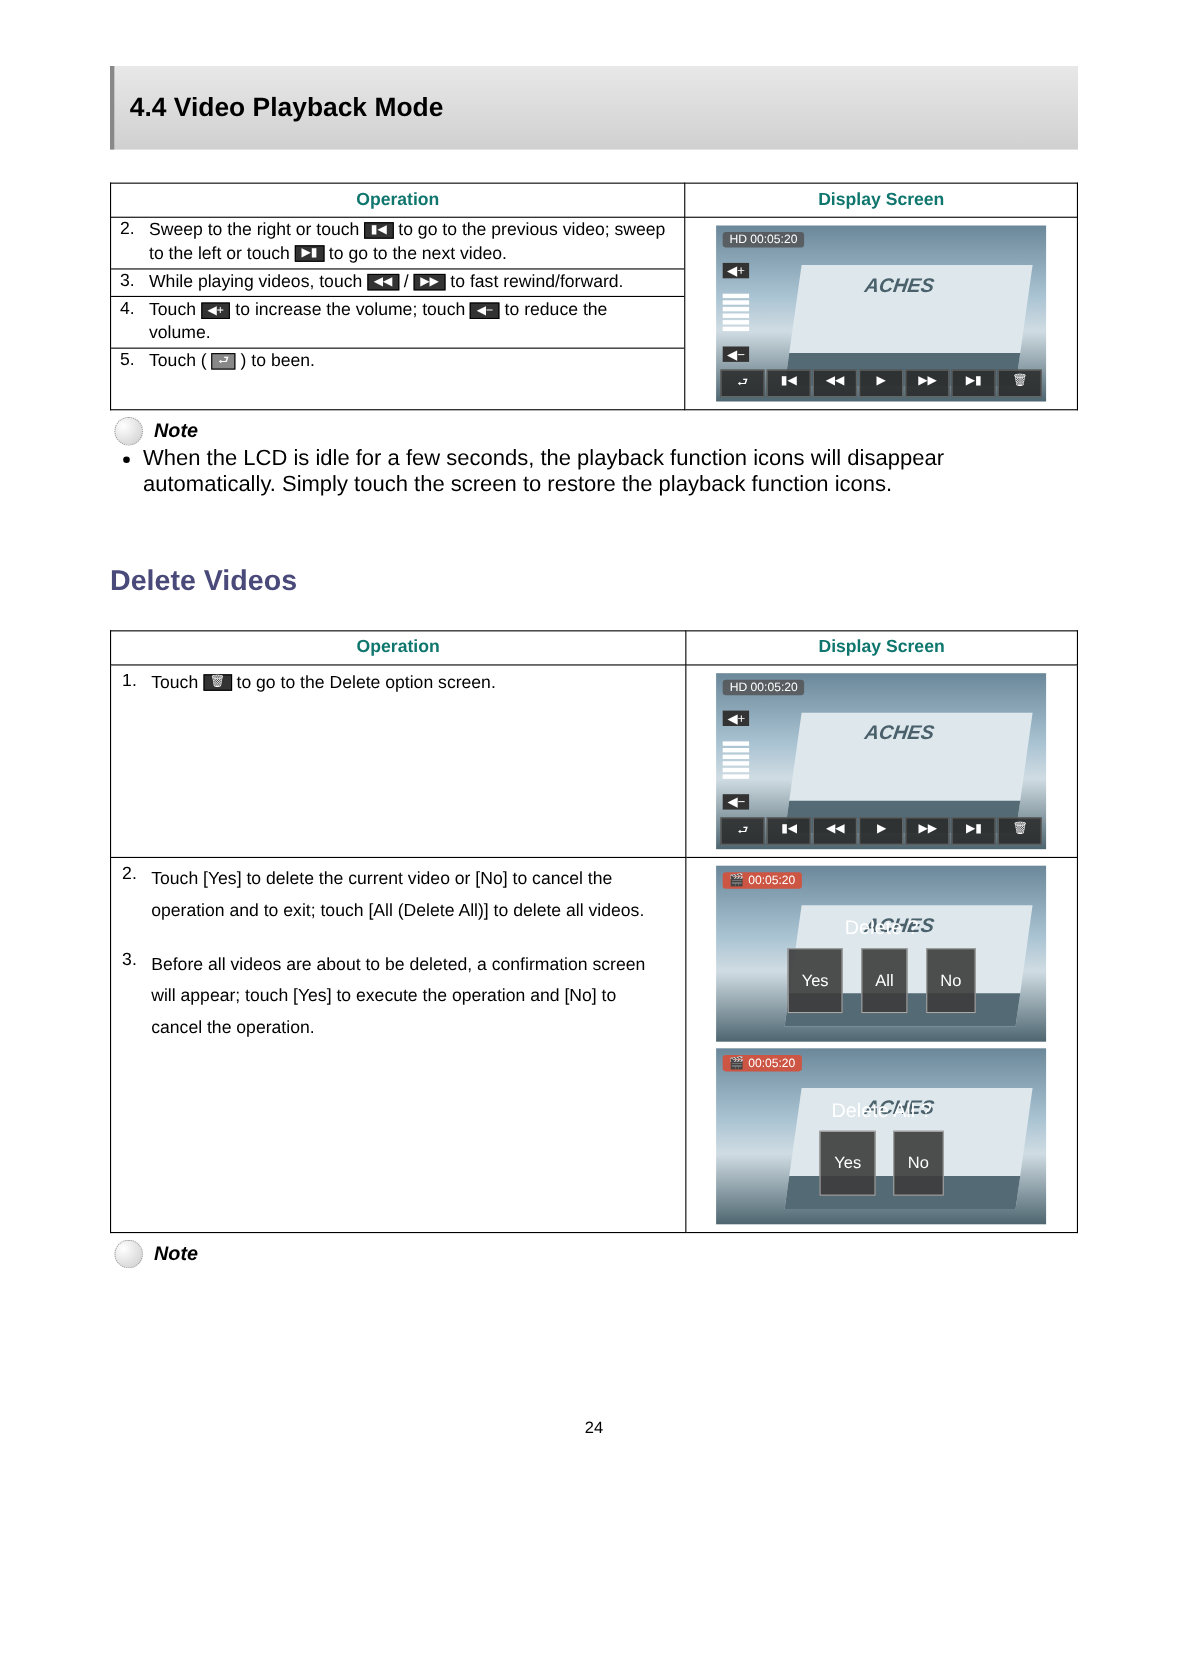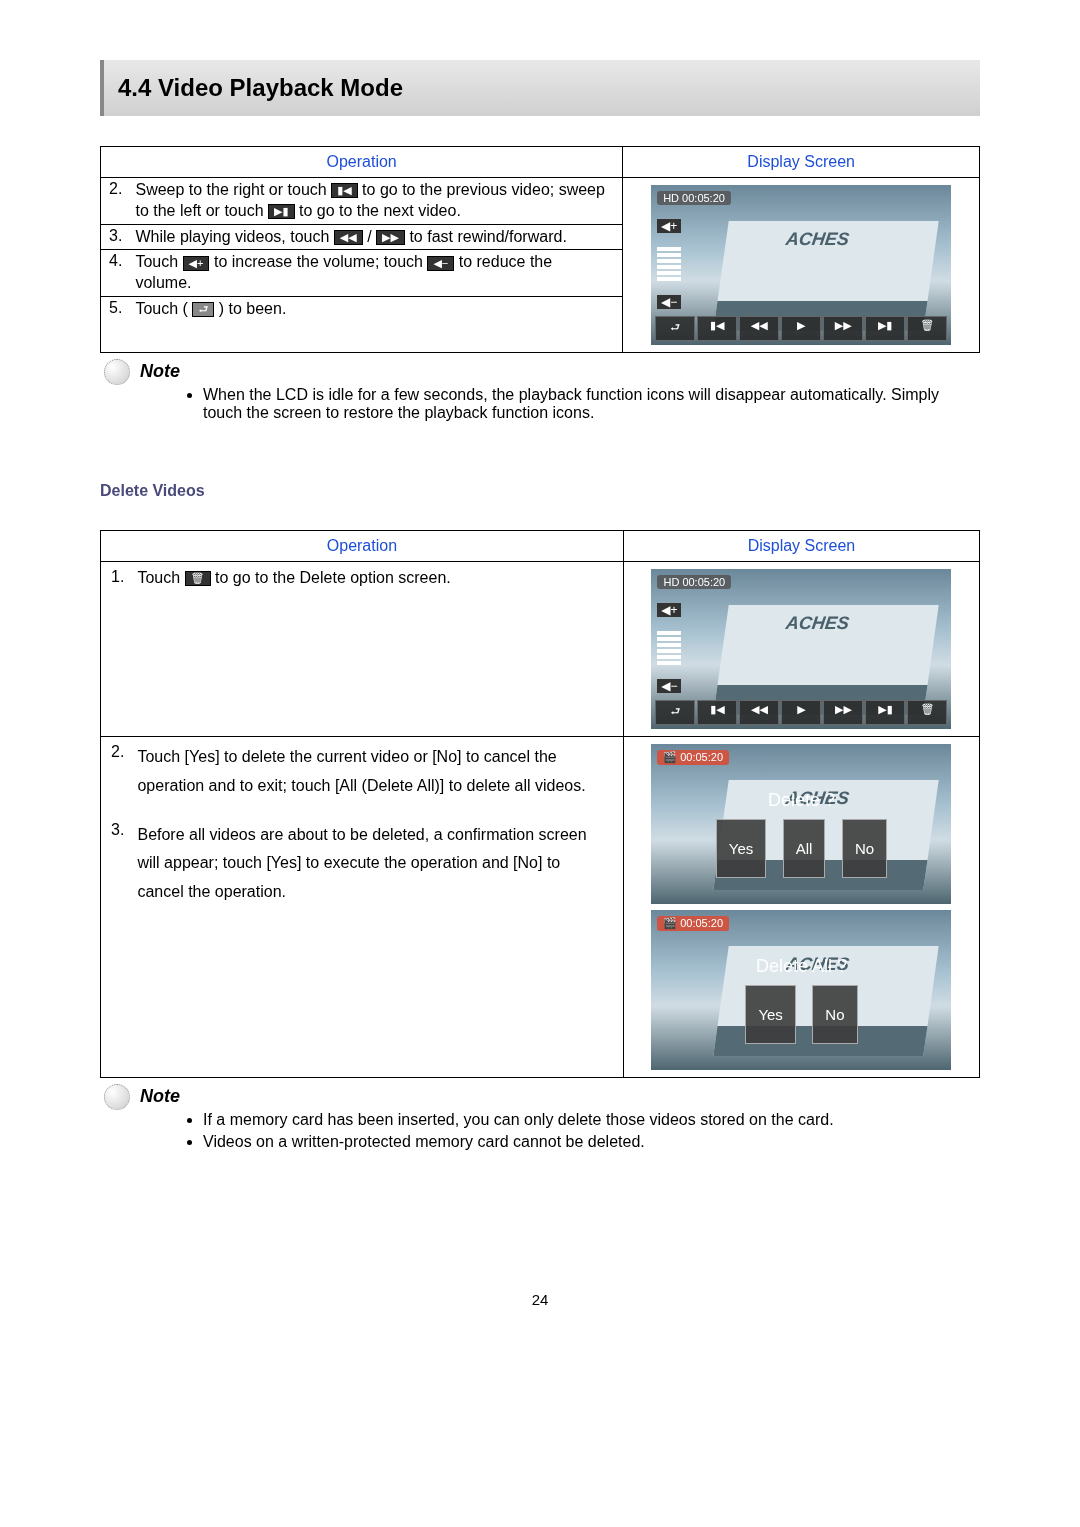"4.4 Video Playback Mode" .section-bar { padding: 14px 14px -> 24px 14px }
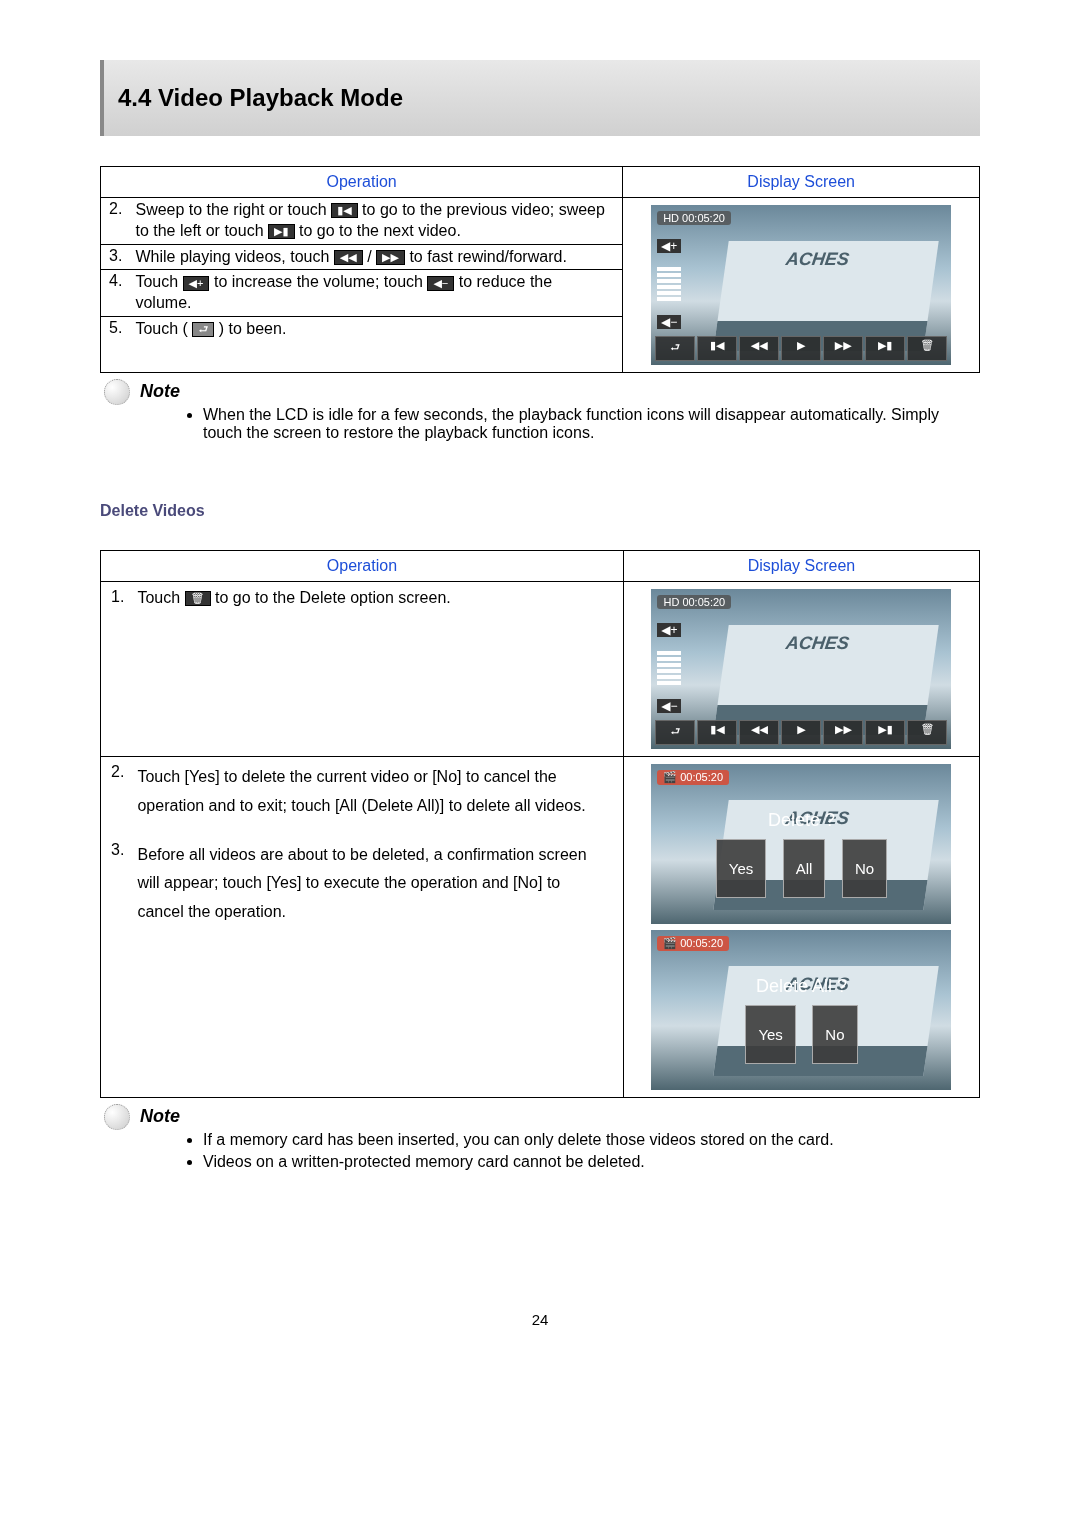"Operation" table.optable th { color: #1d4ed8 -> #0f766e; font-weight: normal -> bold }
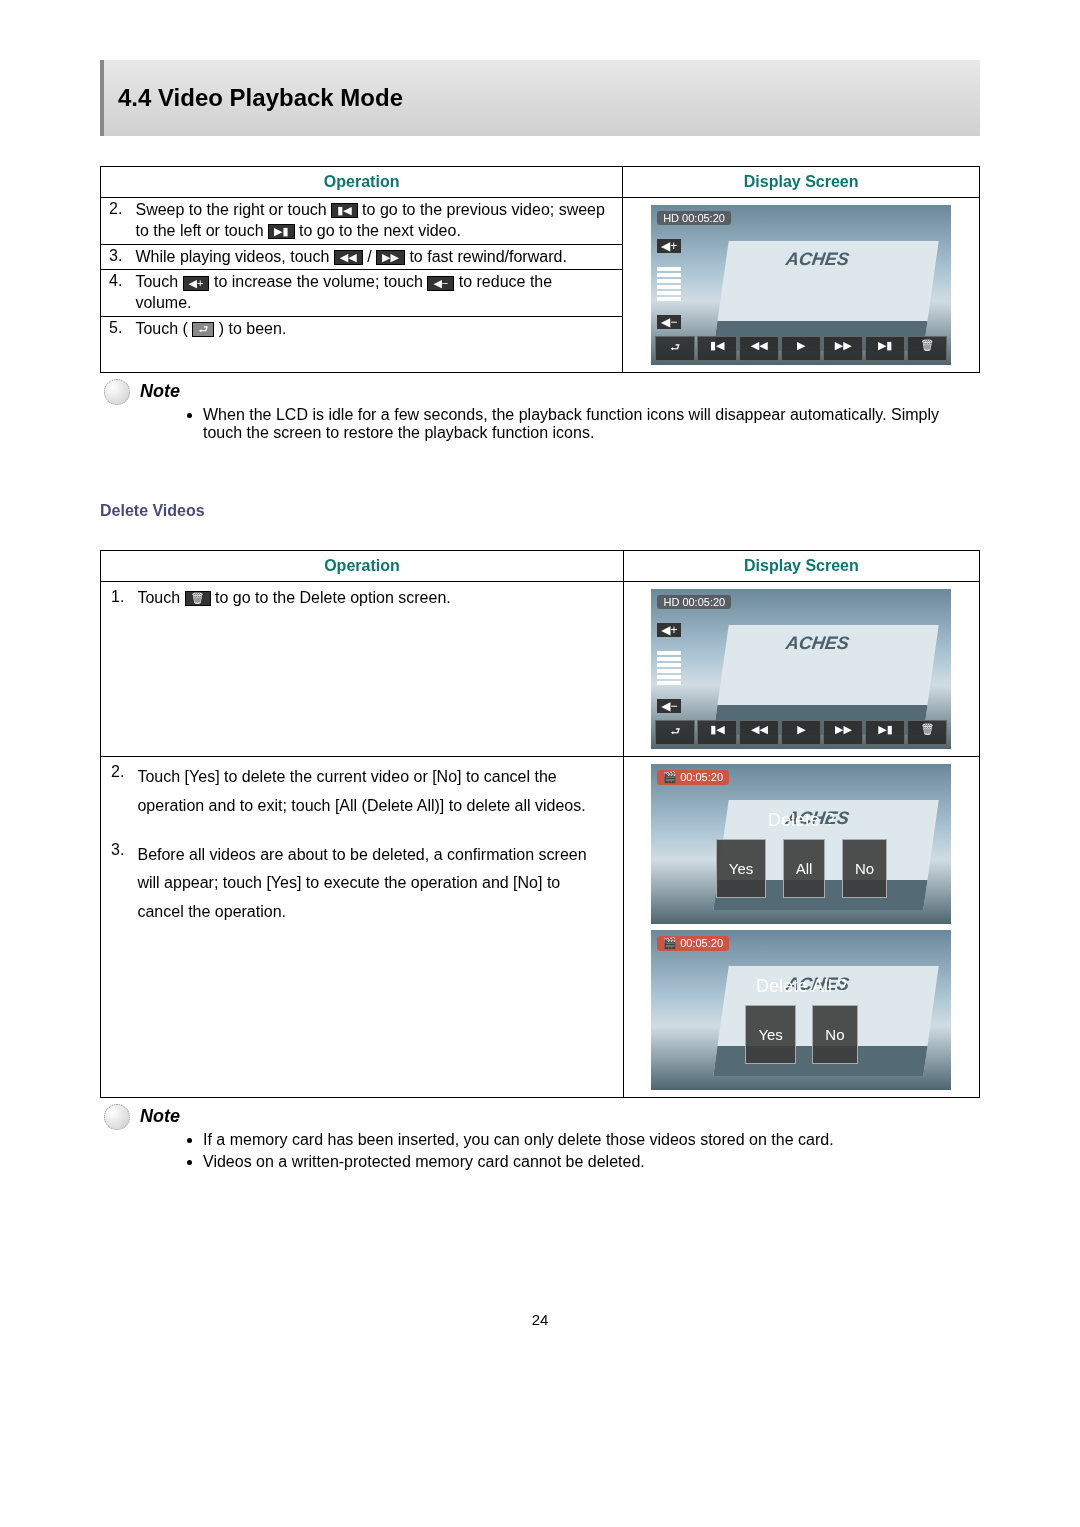"When the LCD is idle" .note-ul { font-size: 16px -> 20px; margin: 4px 0 0 103px -> 4px 0 0 30px }
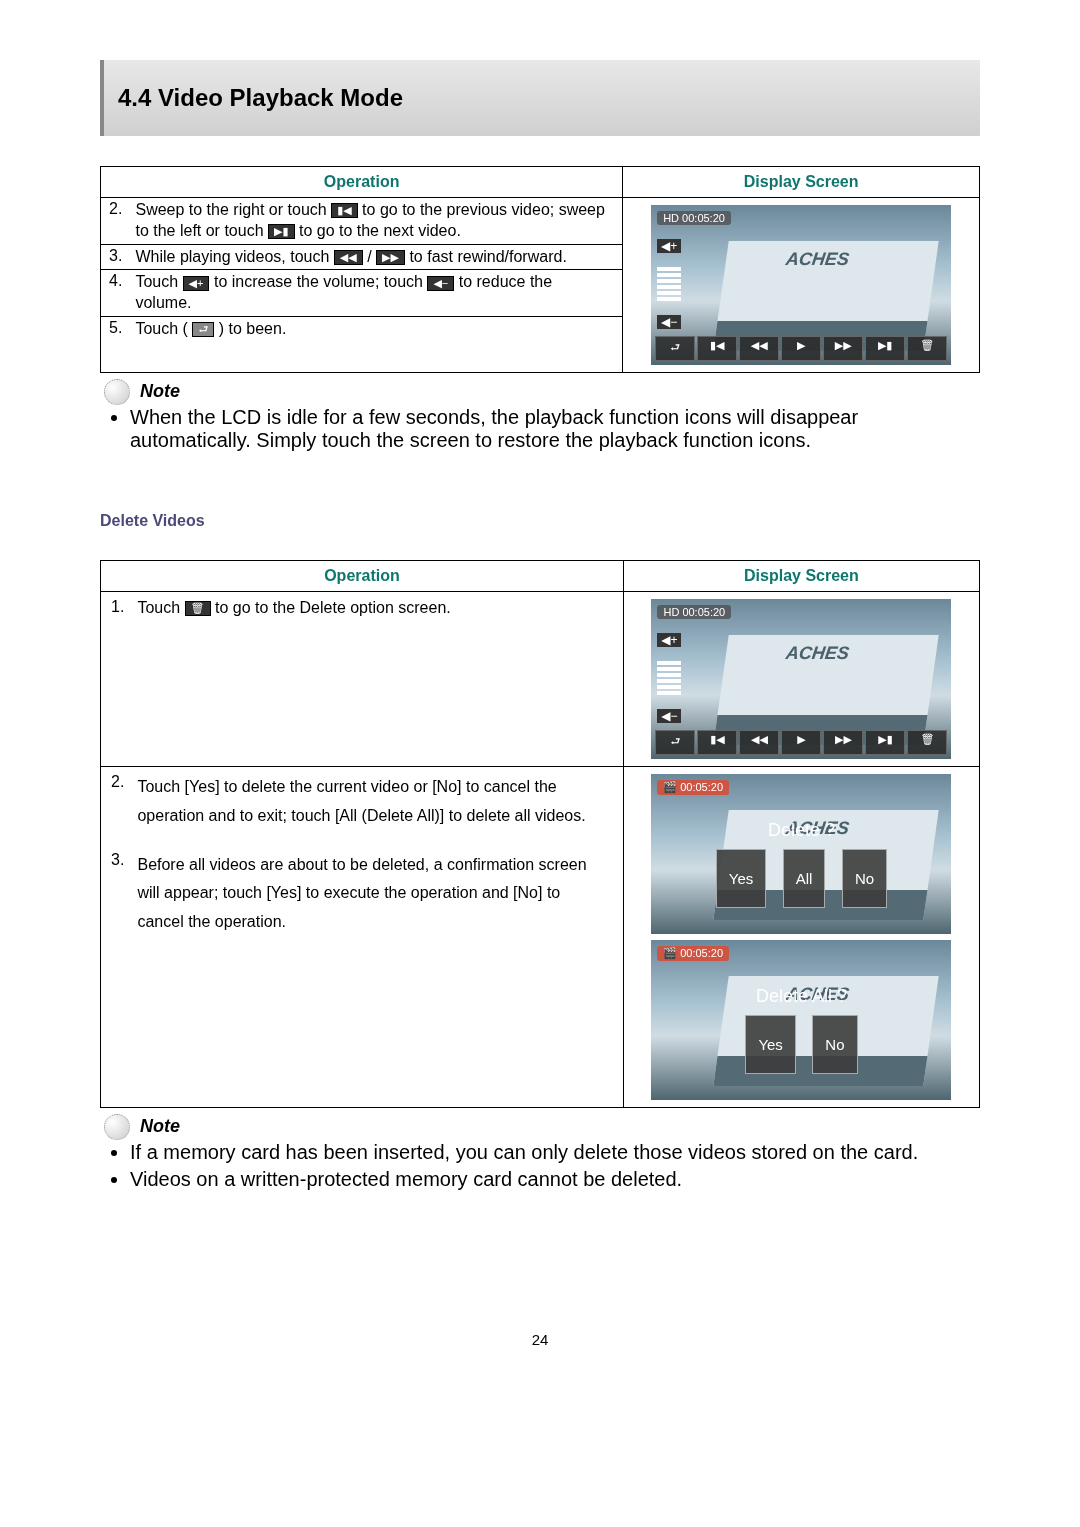"Delete Videos" .subtitle { font-size: 16px -> 26px }
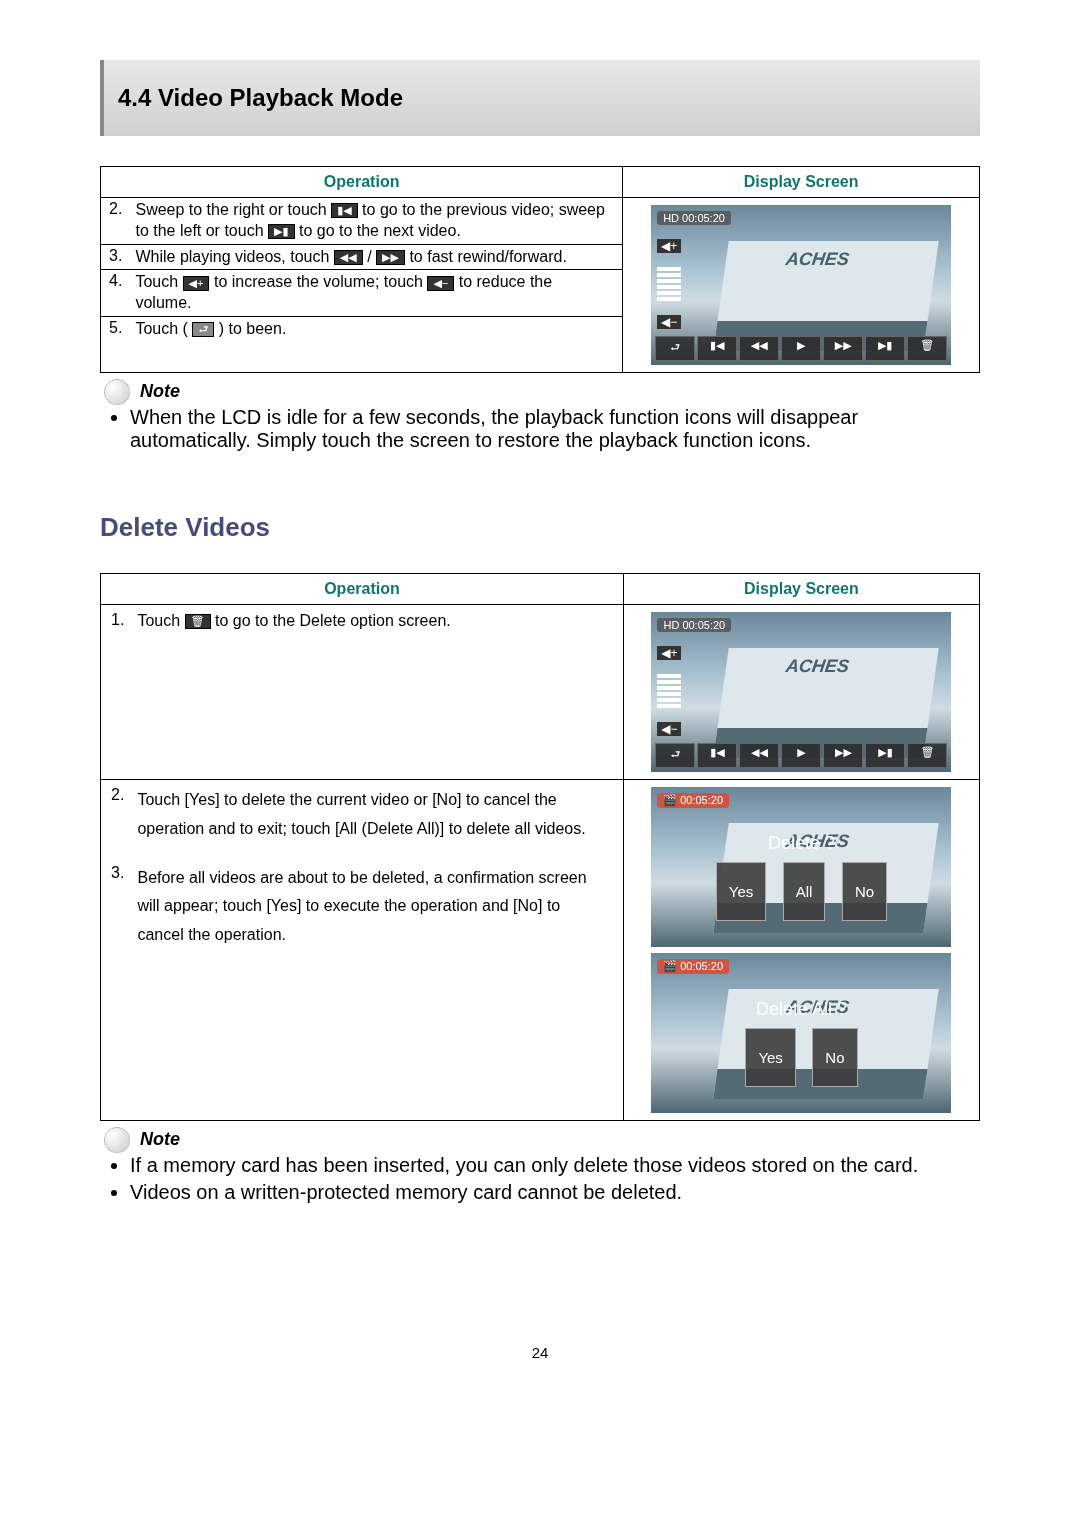"If a memory card has" ul.note-ul { html: <ul> <li>If a memory card has been inserted, you can only delete those videos stored on the card.</li> <li>Videos on a written-protected memory card cannot be deleted.</li> </ul> -> none }
